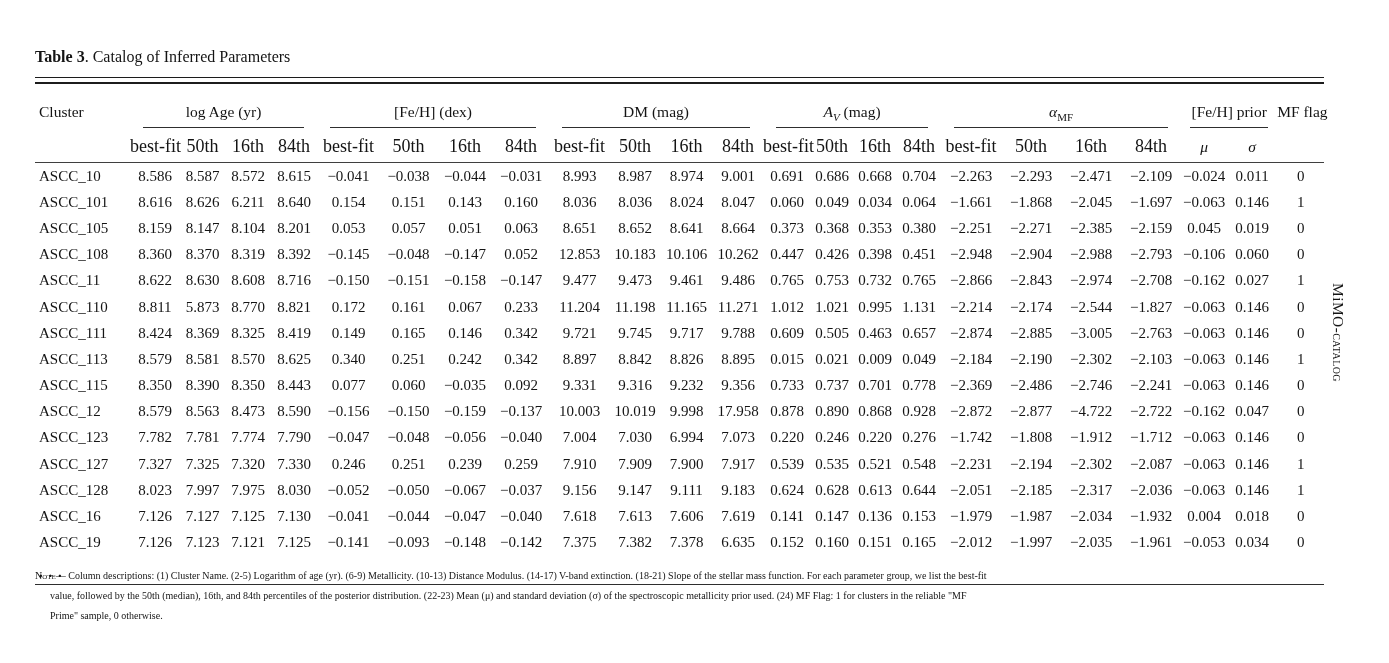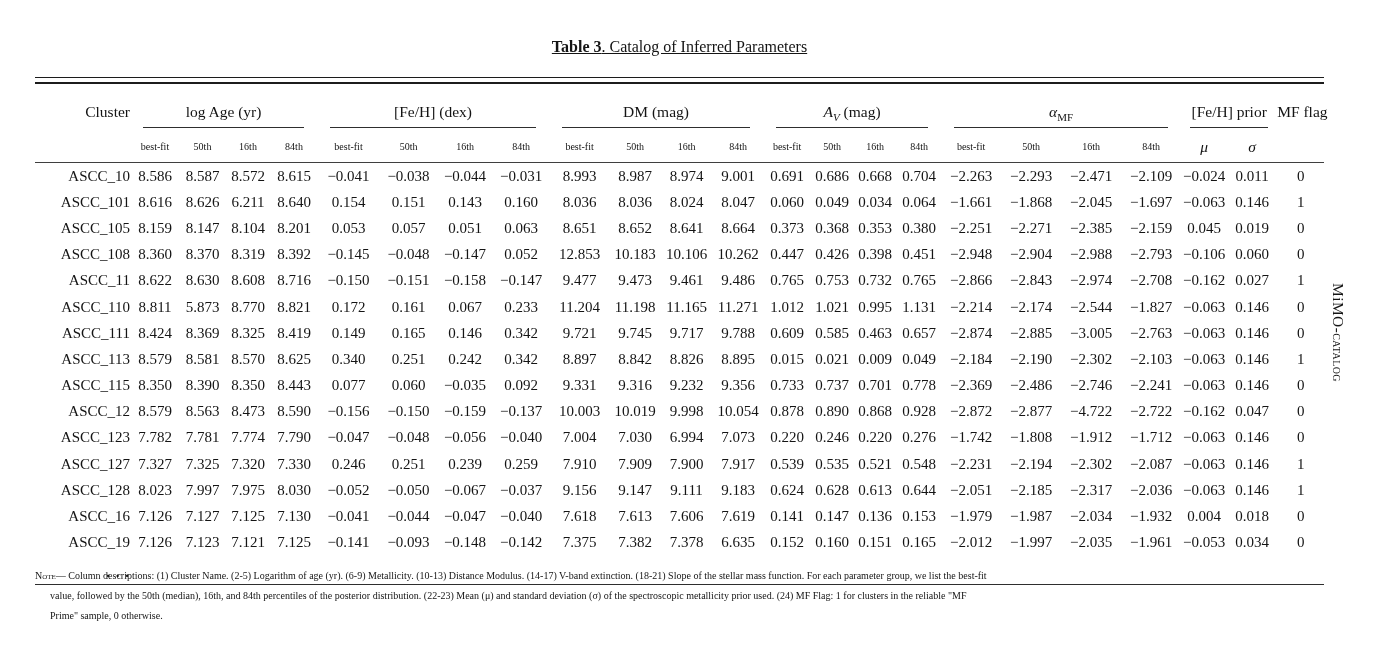"Table 3. Catalog of Inferred" .title { text-align: center -> none; text-decoration: underline -> none; top: 38px -> 48px }
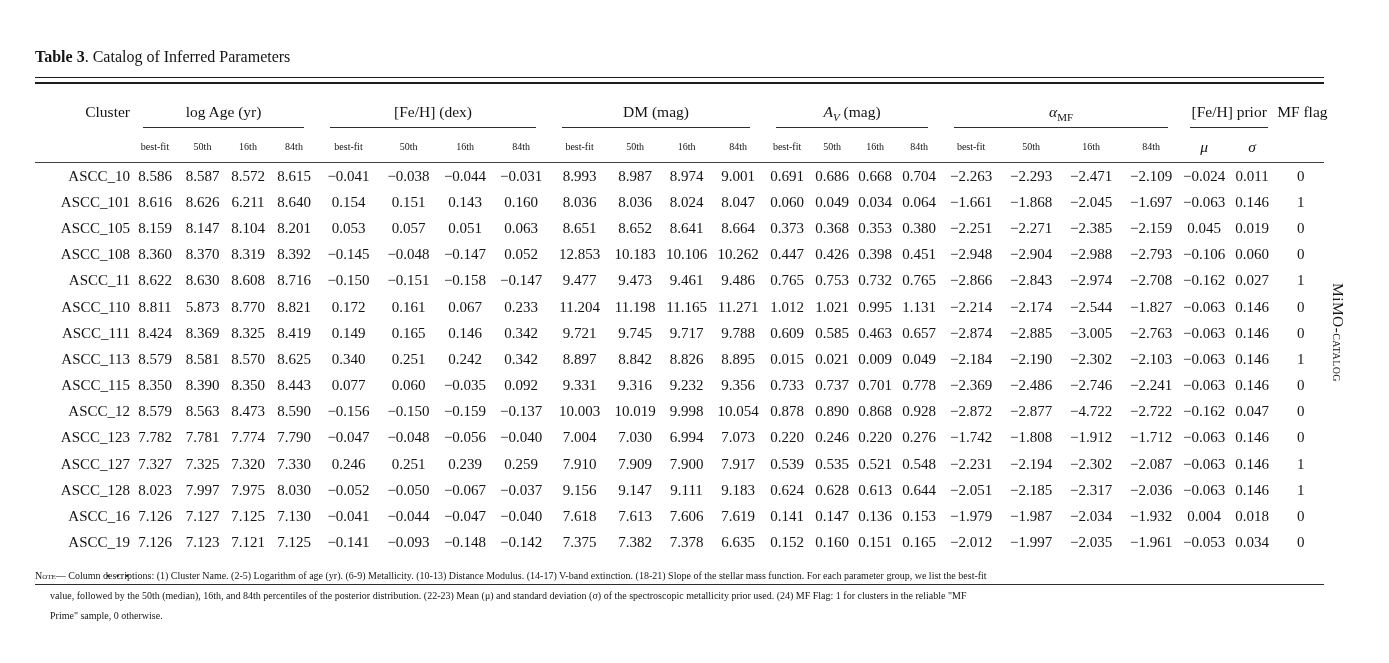"Cluster" .cl { text-align: right -> left }
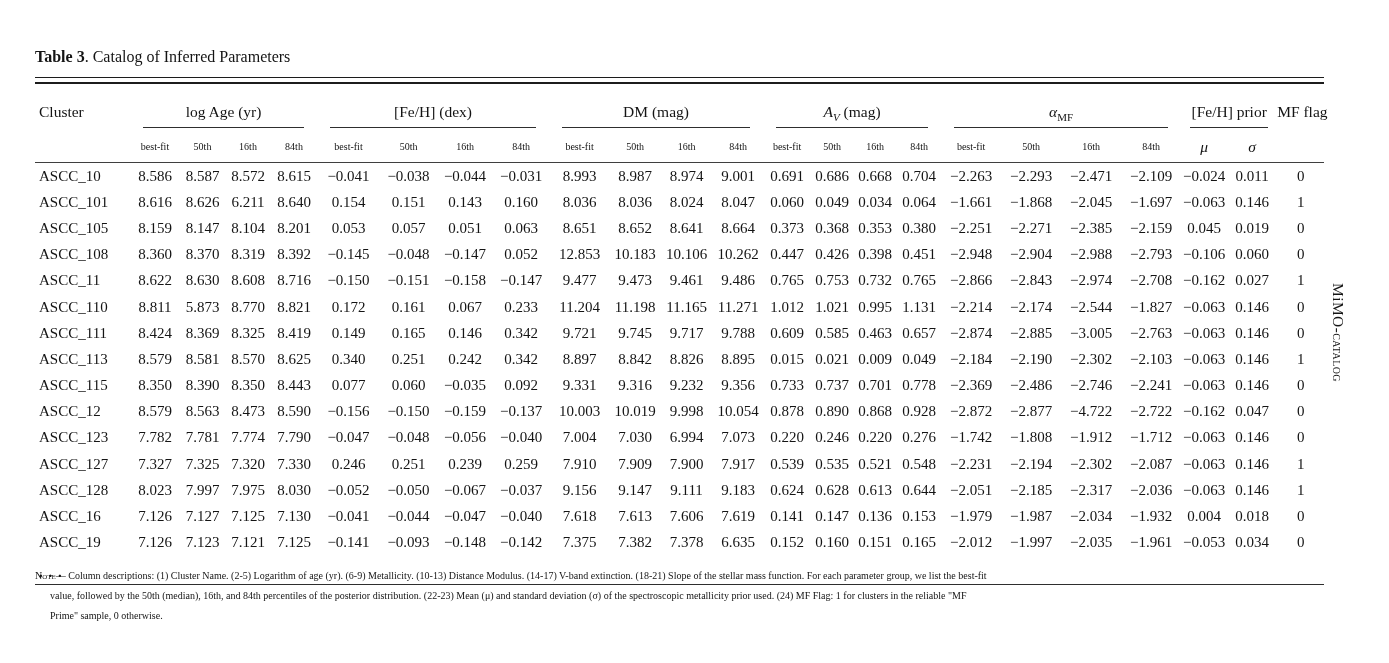"best-fit" tr.sub td { font-size: 10px -> 18px }
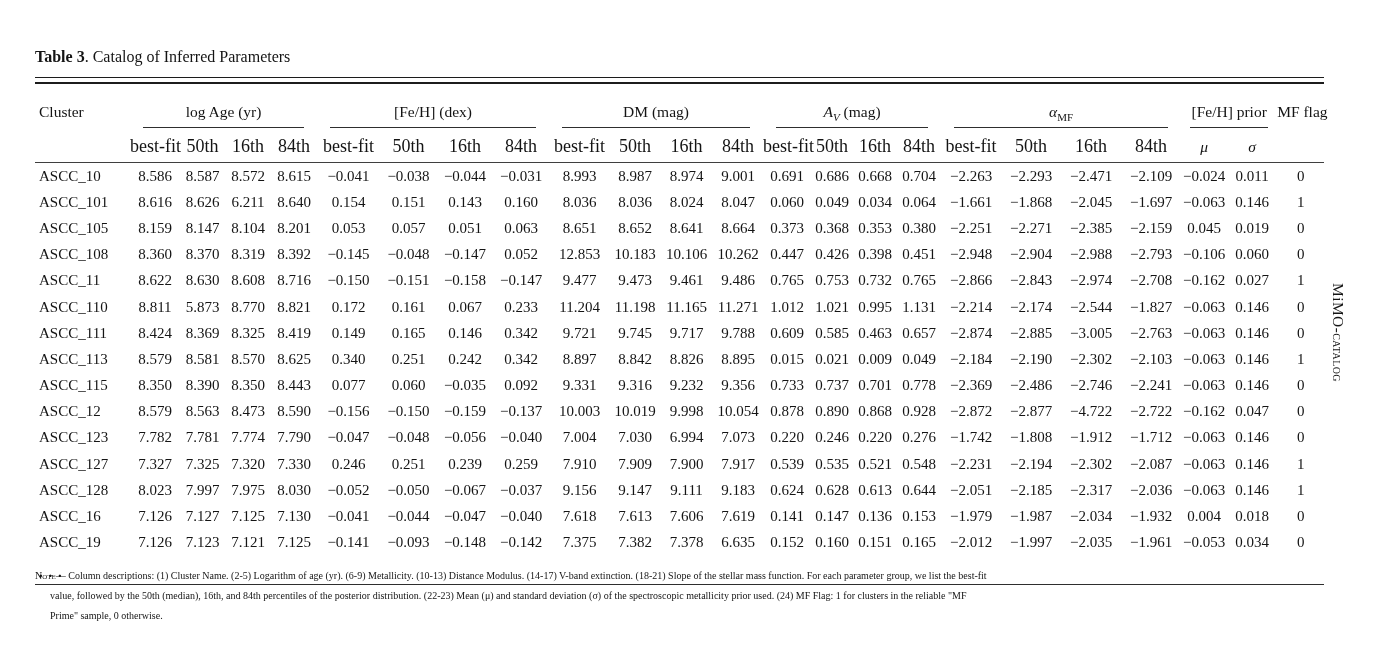"0.585" td { text: 0.585 -> 0.505 }
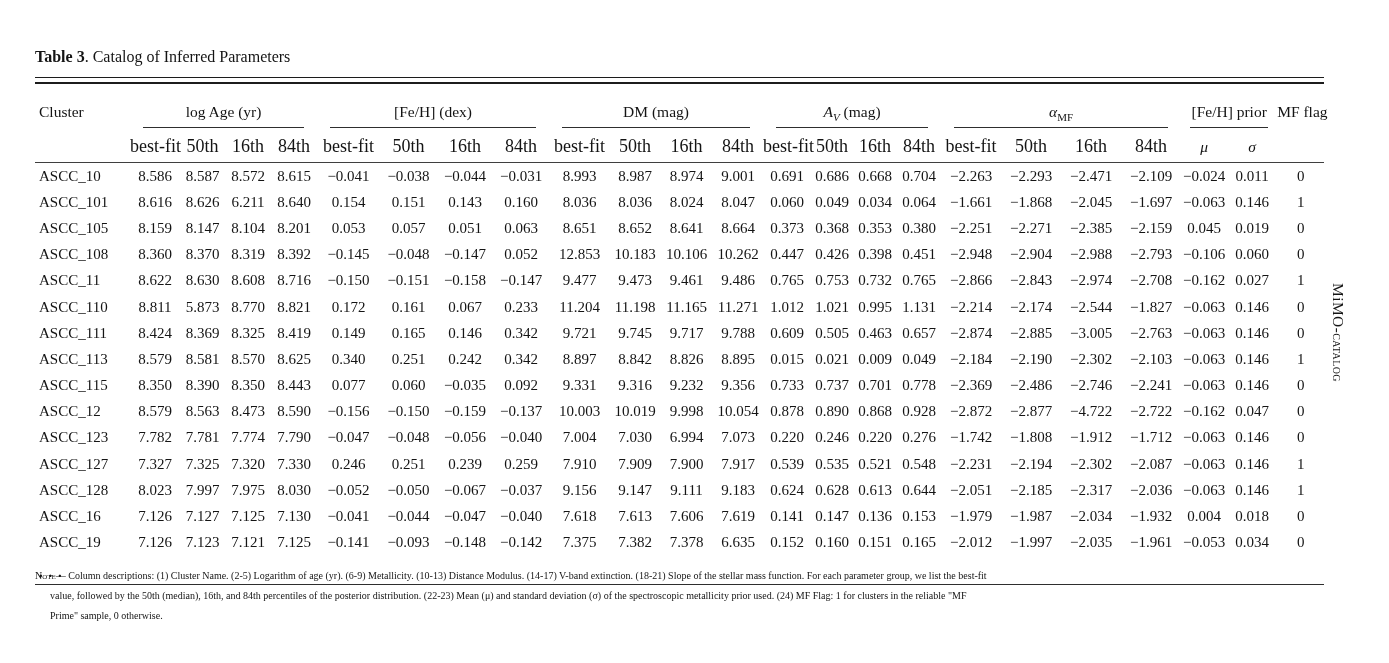"10.054" td { text: 10.054 -> 17.958 }
